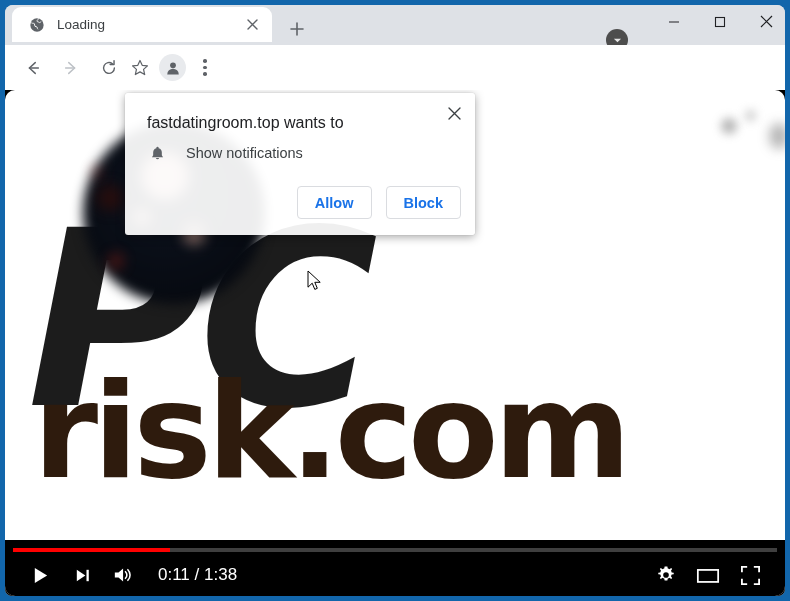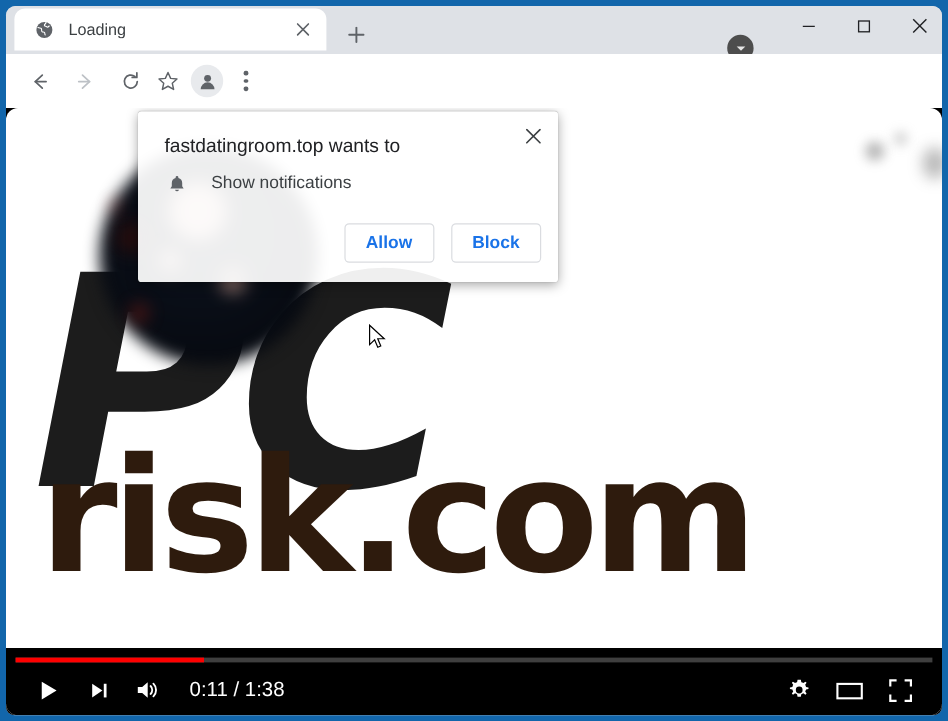"fastdatingroom.top wants to" #permission-dialog { left: 110px -> 120px }
